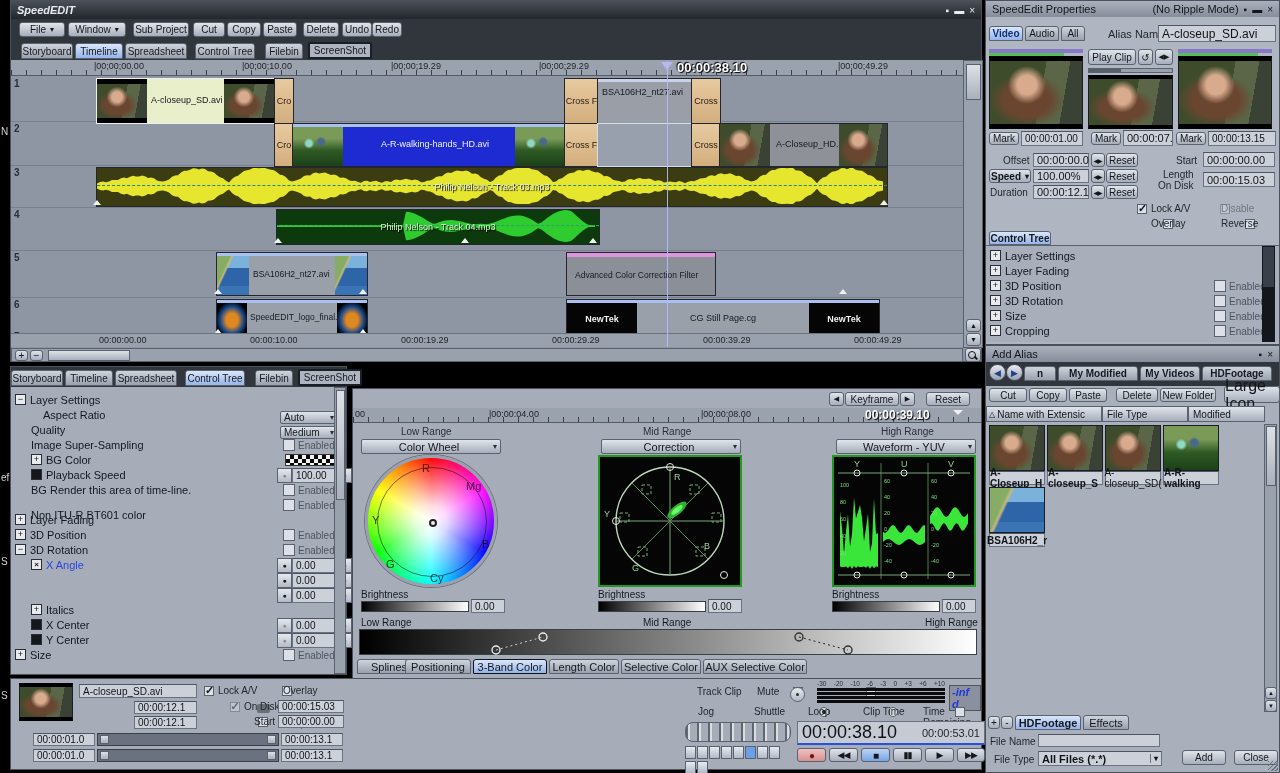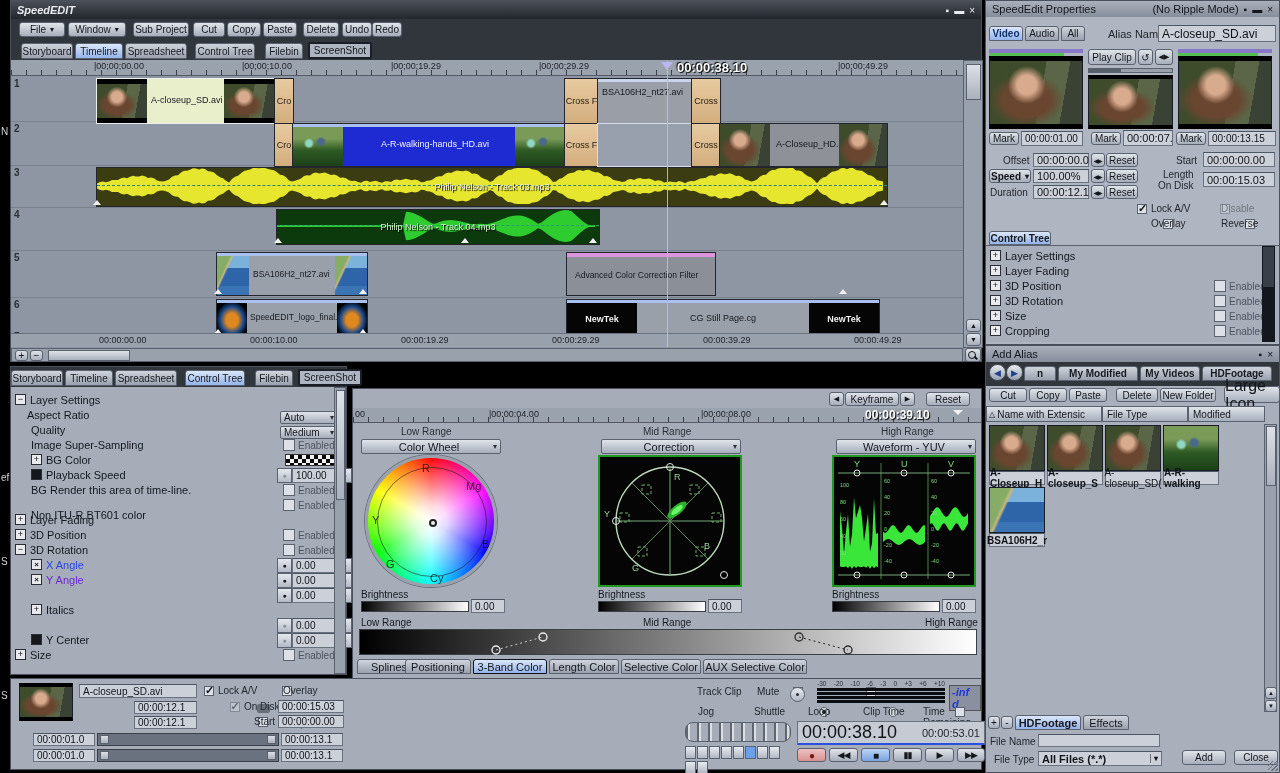"Aspect Ratio" div.trow { padding-left: 16px -> 32px }
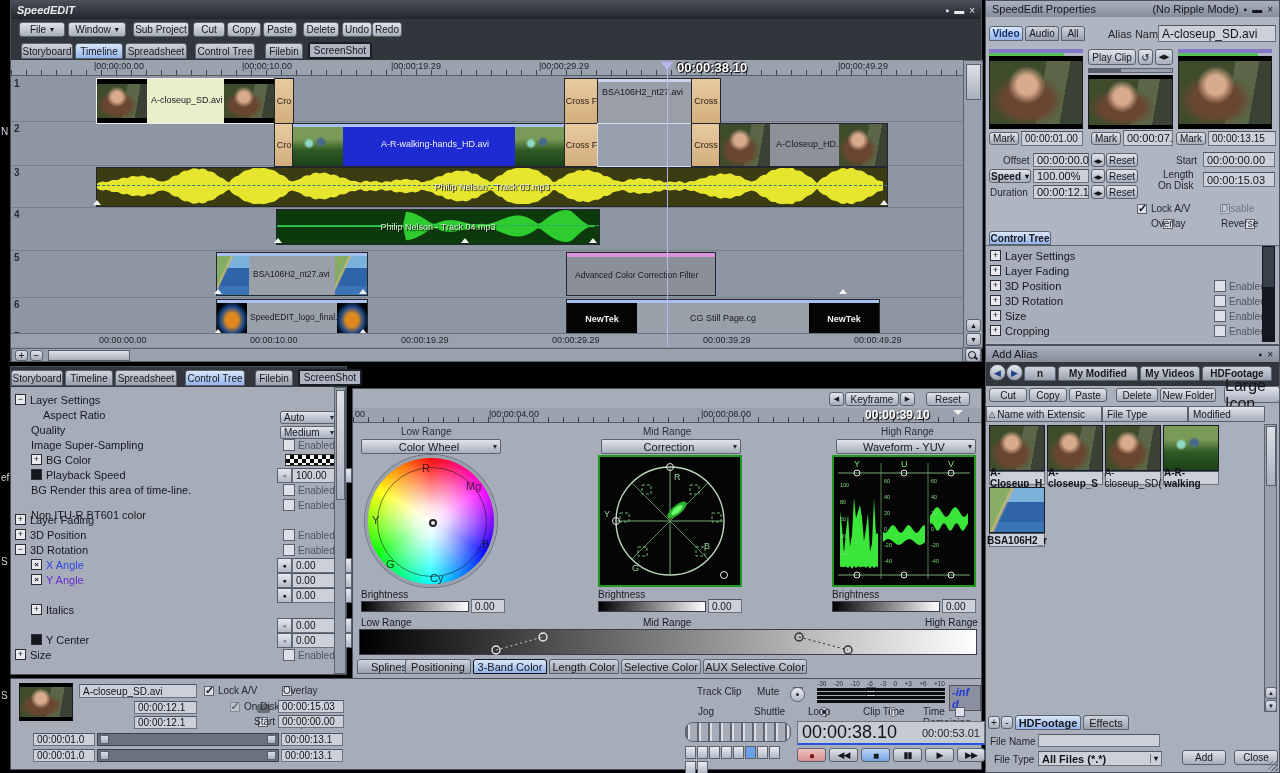"Y Angle" div.trow { html: <div> <span></span> <span>Y Angle</span> </div> -> none }
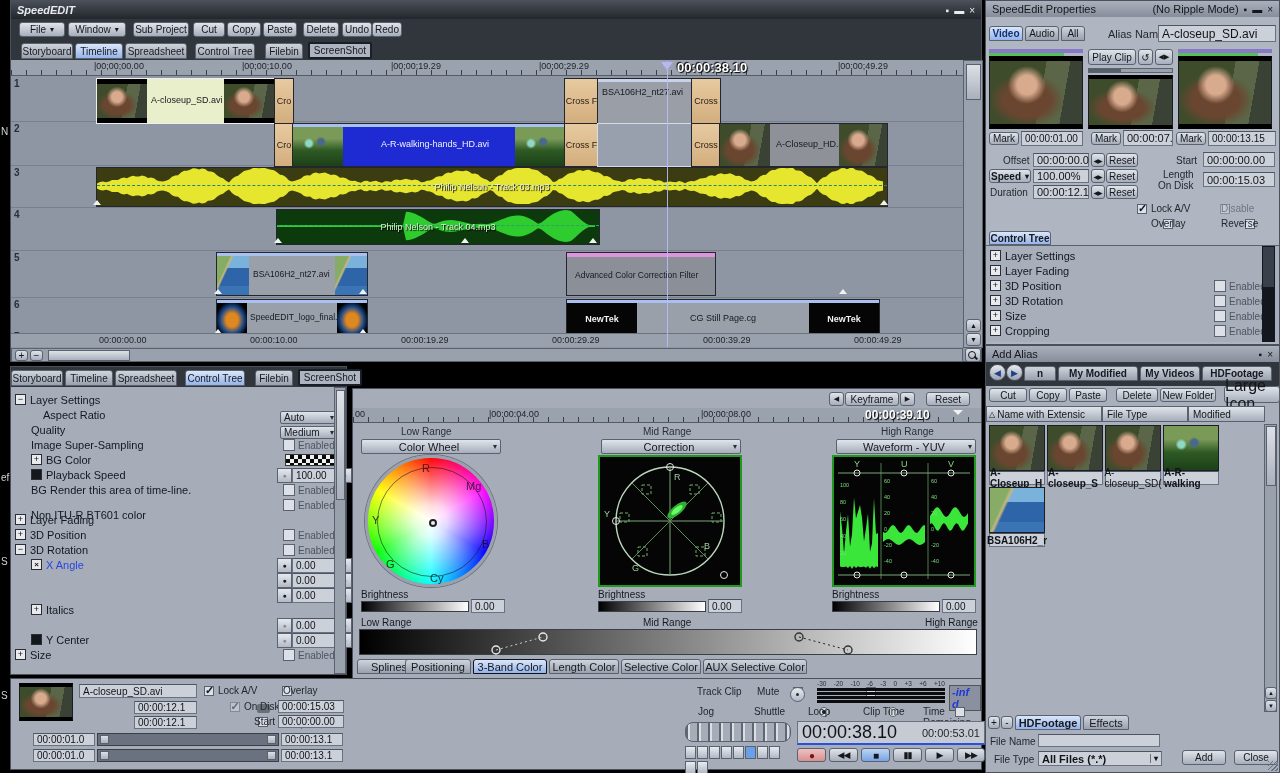"X Center" div.trow { html: none -> <div> <span></span> <span>X Center</span> </div> }
